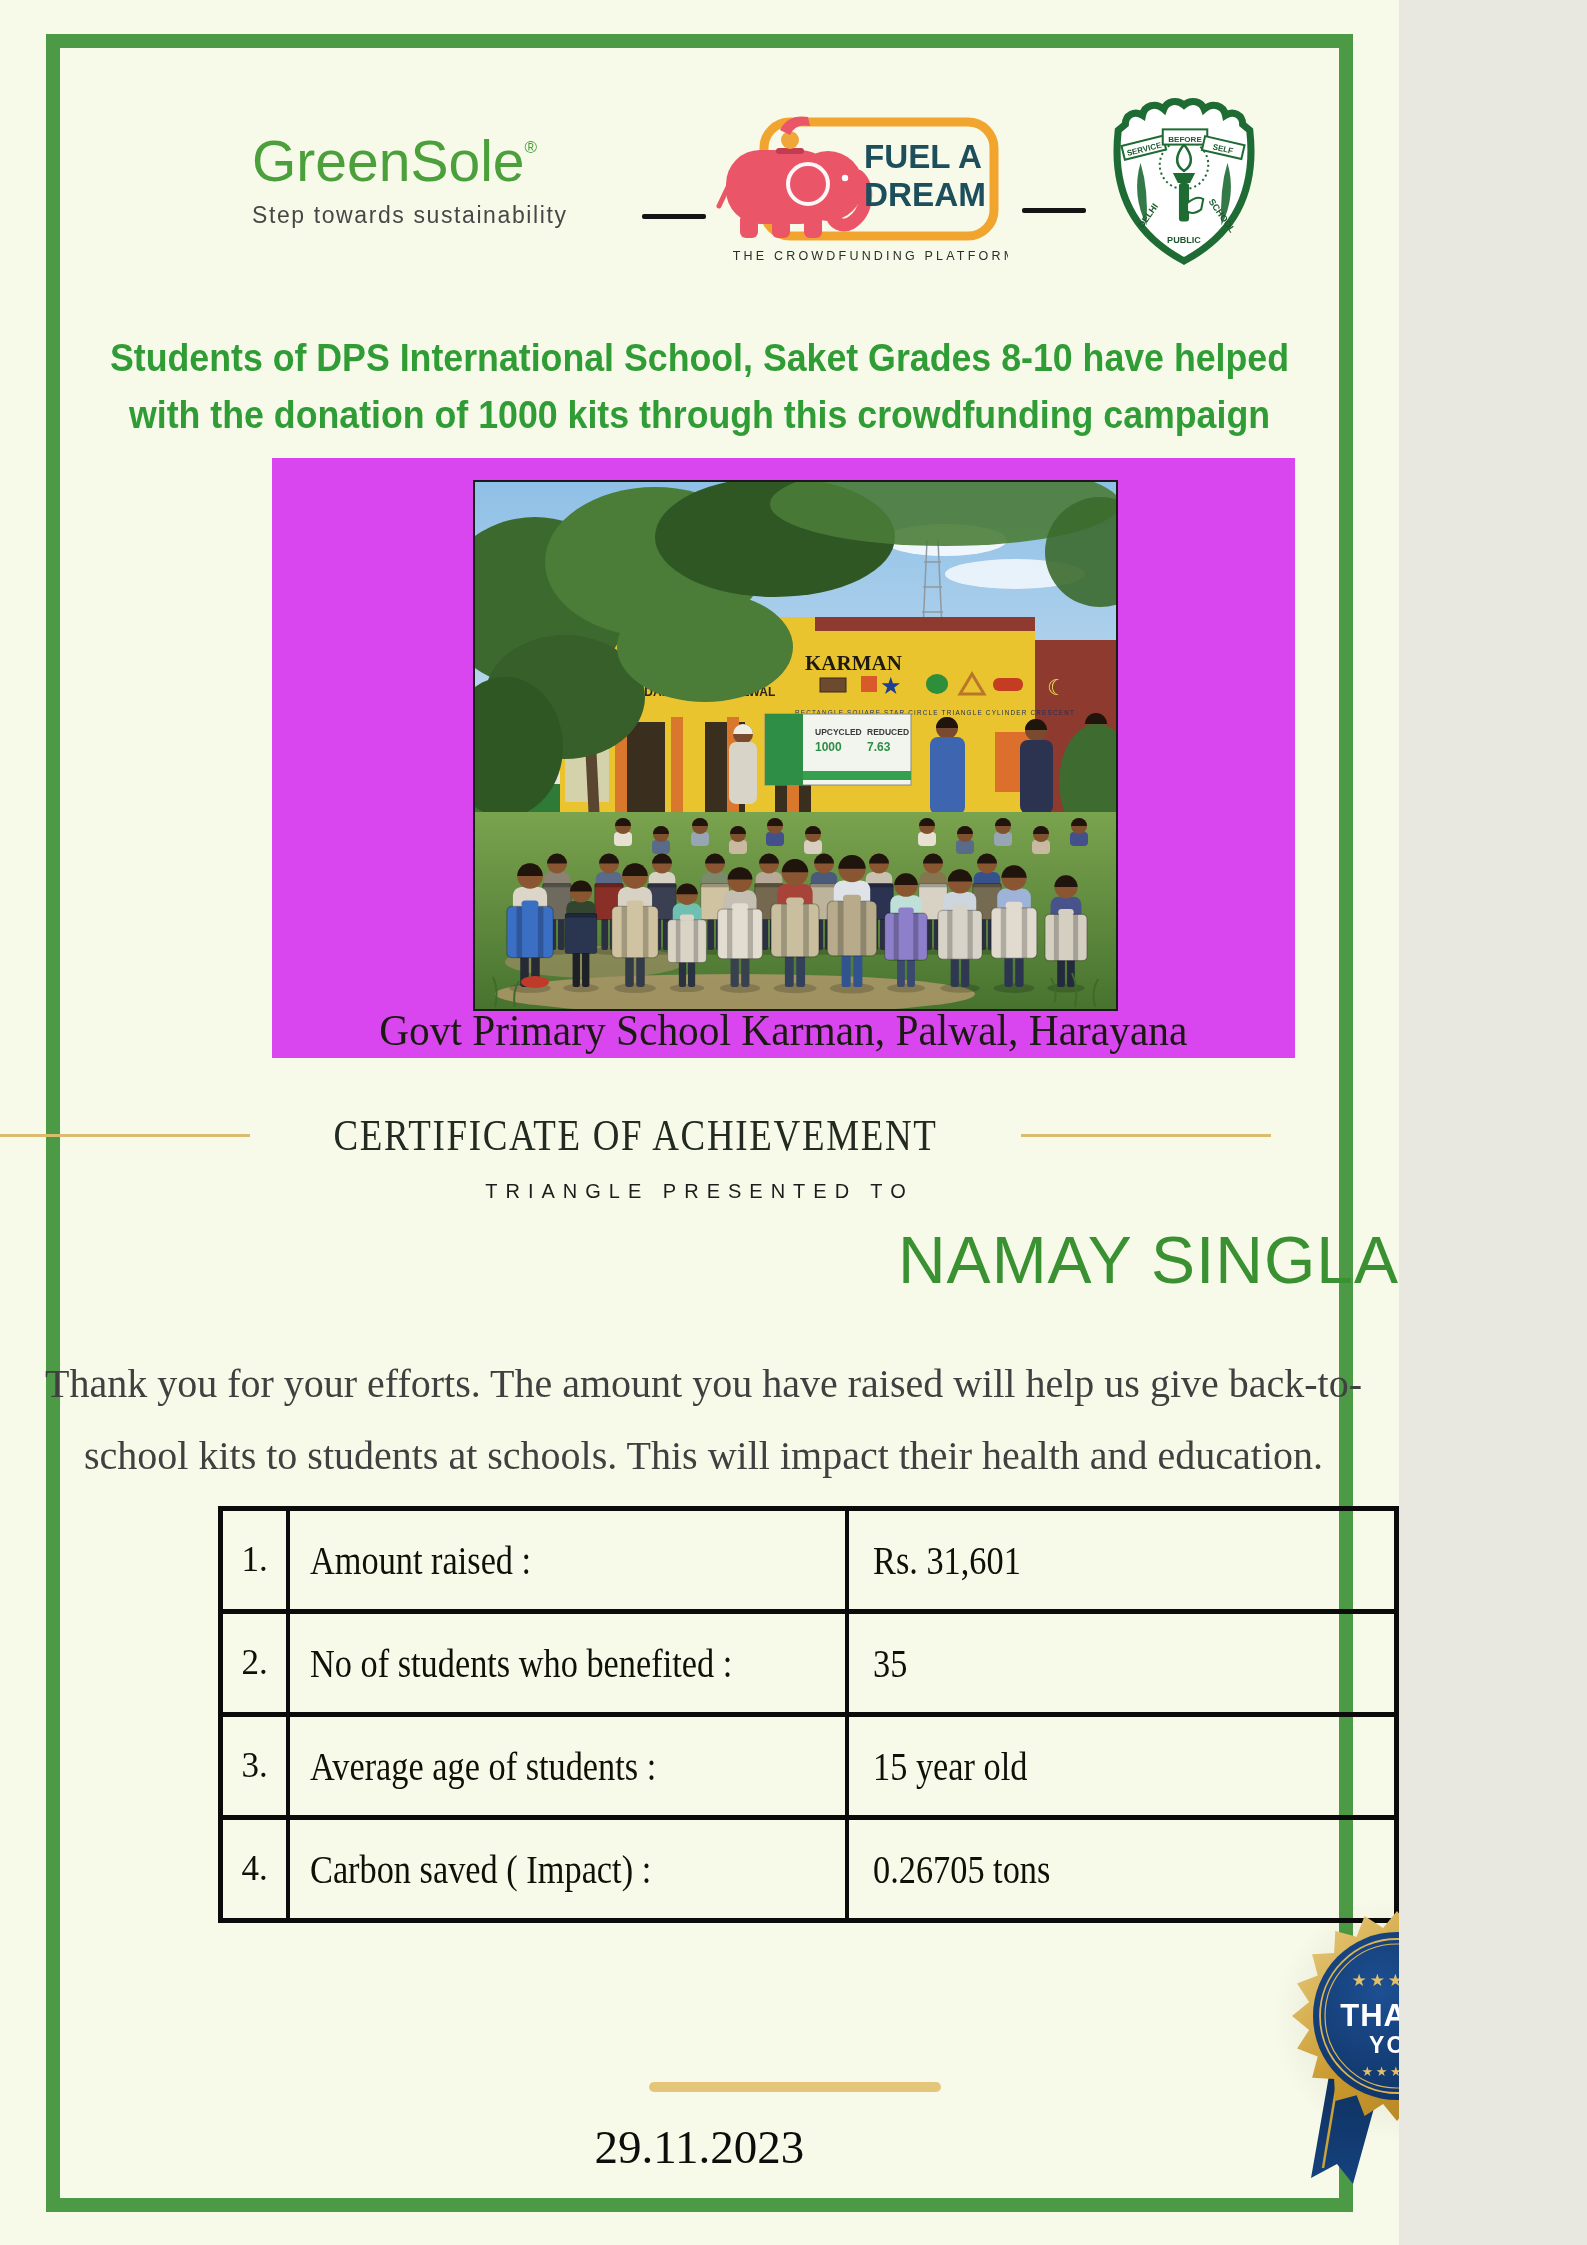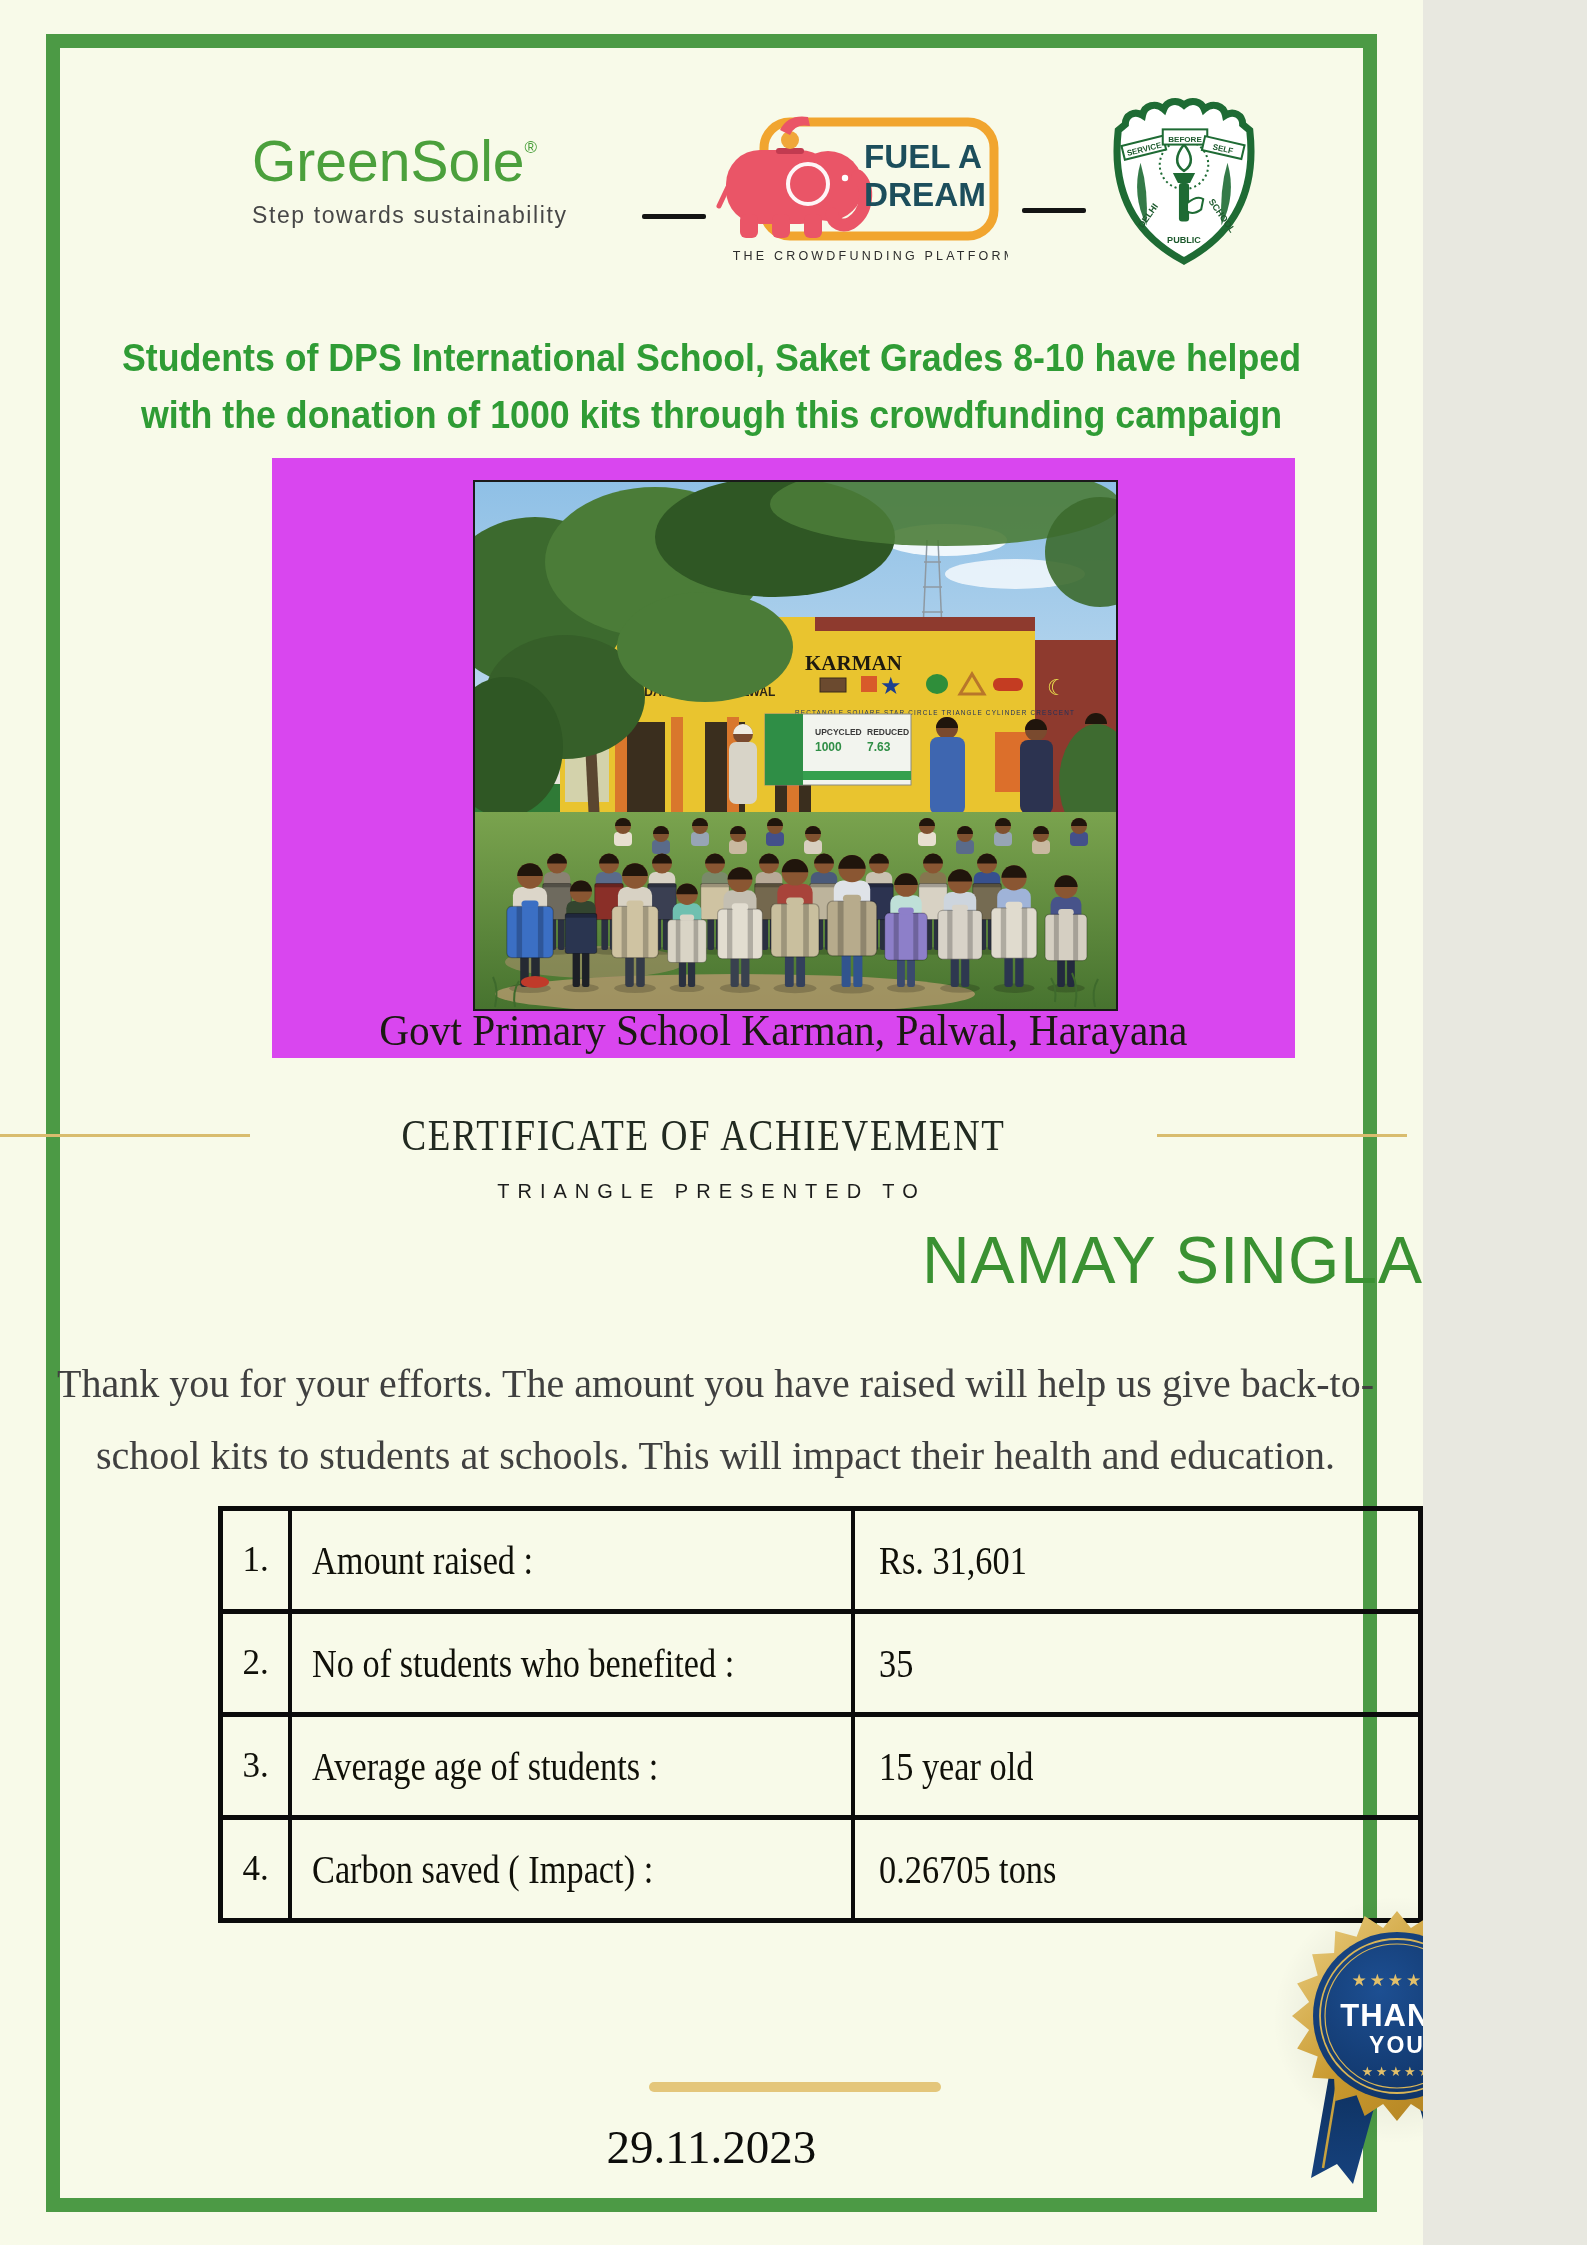"GreenSole®" .page { padding-left: 24px -> none }
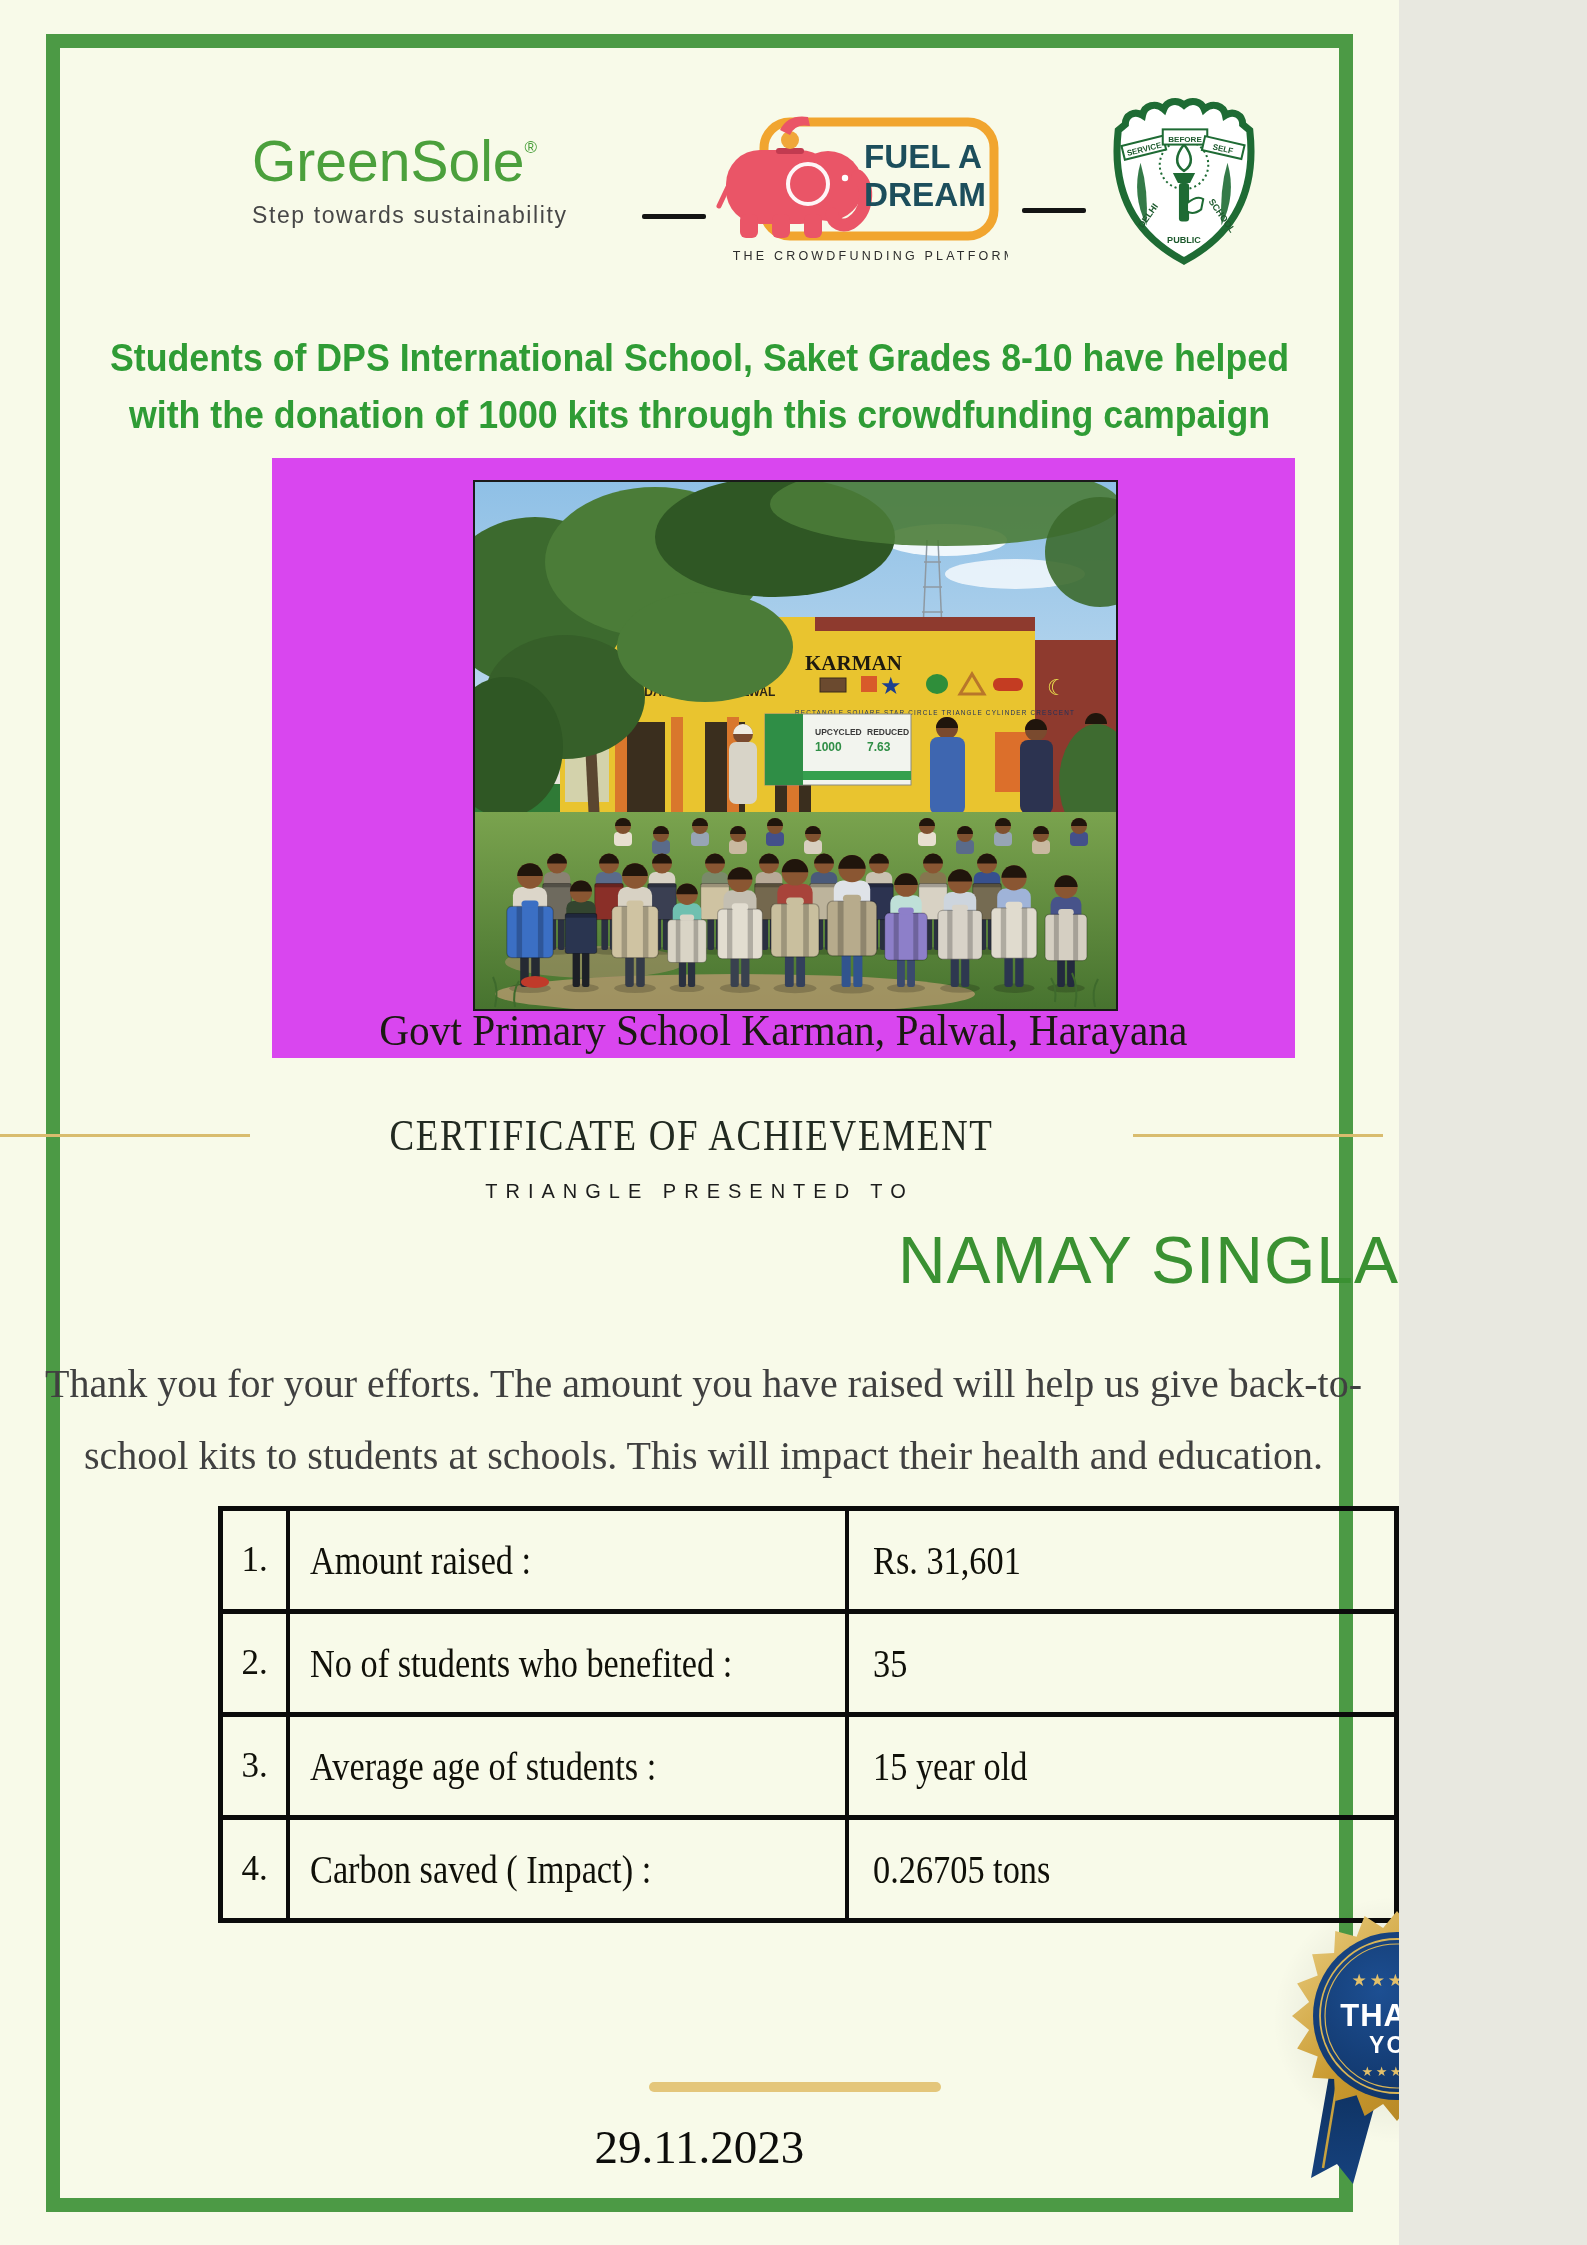"CERTIFICATE OF ACHIEVEMENT" .titlerow { gap: none -> 26px; justify-content: space-between -> flex-start }
